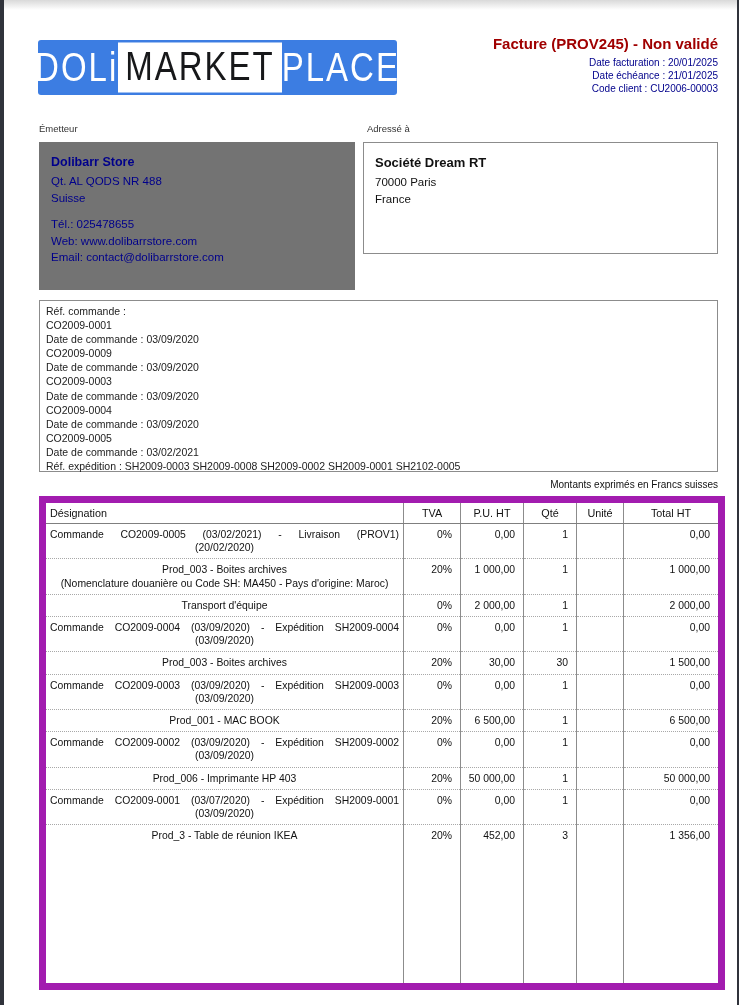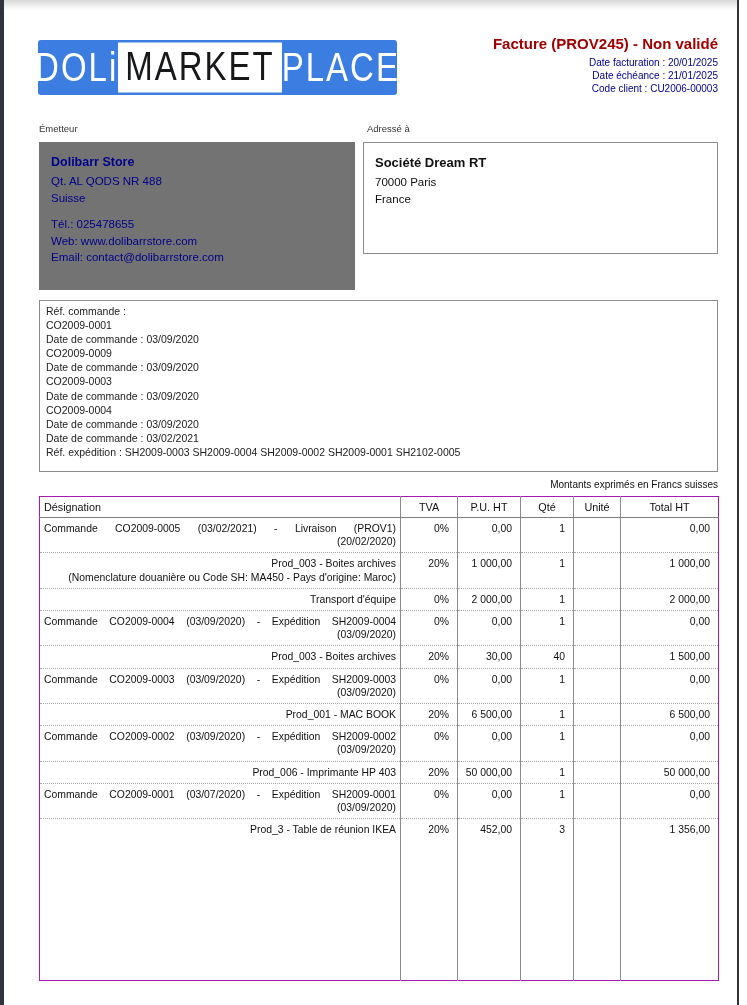"CO2009-0005" div { html: none -> <div>CO2009-0005</div> }
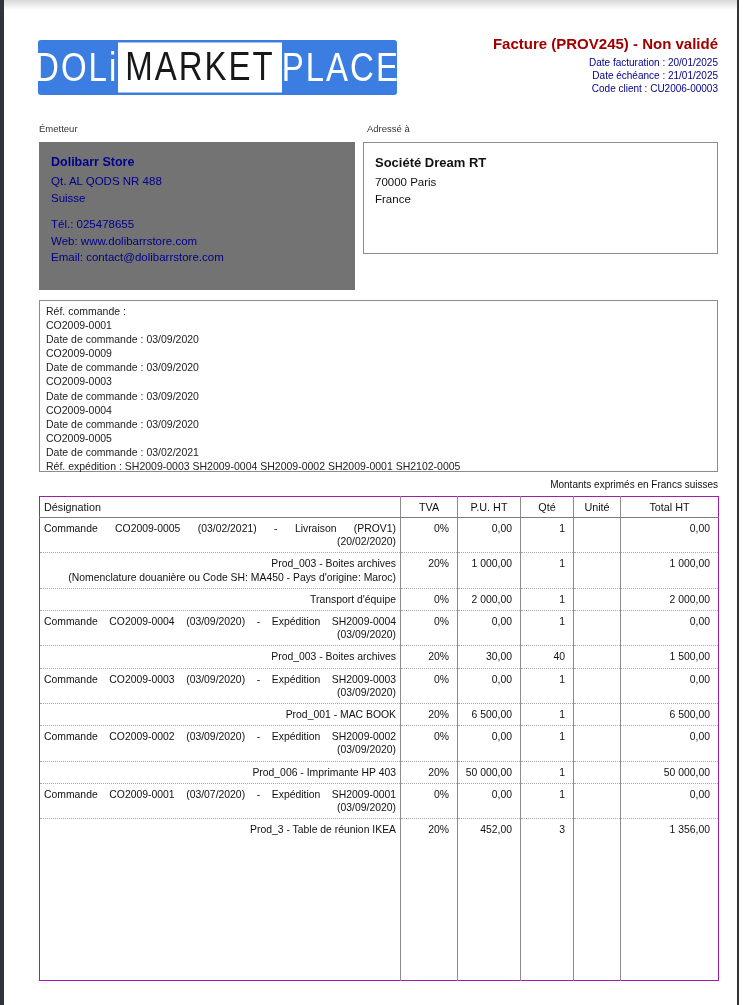"Réf. expédition : SH2009-0003" div { text: SH2009-0004 -> SH2009-0008 }
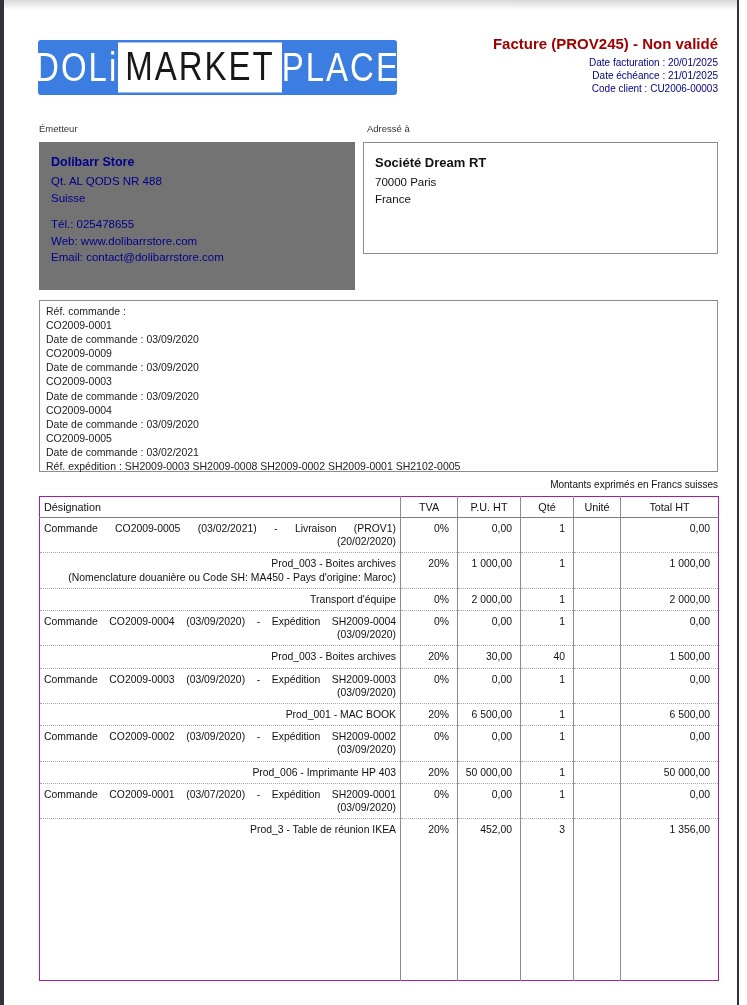"Désignation" table.items { border: 1px solid #a21caf -> 7px solid #a21caf }
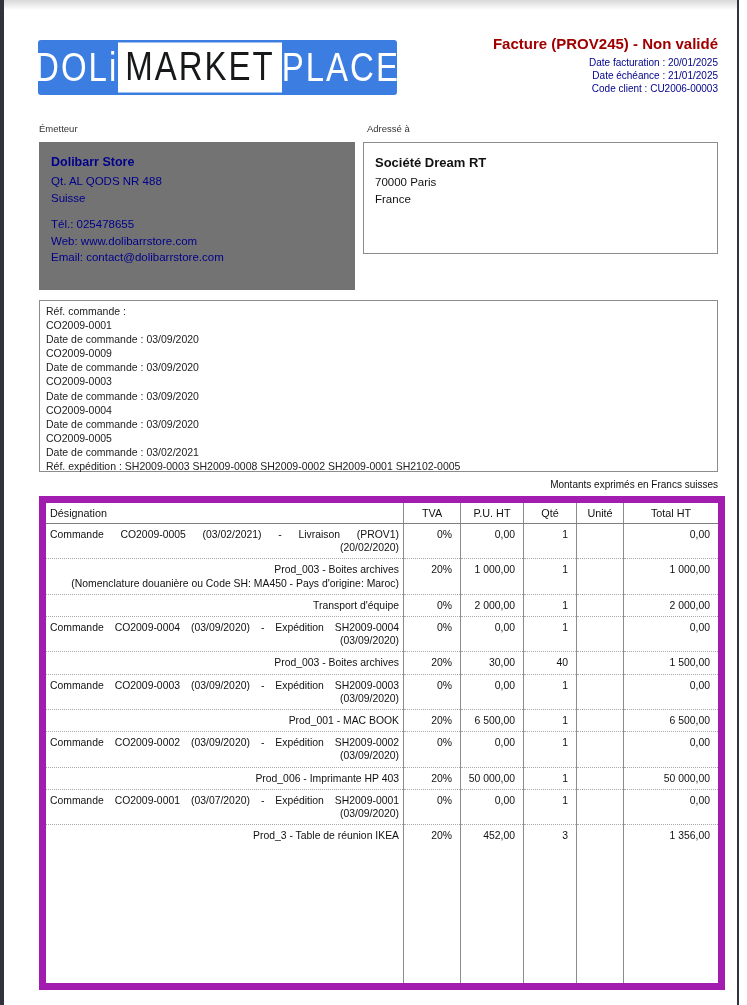"(20/02/2020)" .dline { text-align: right -> center }
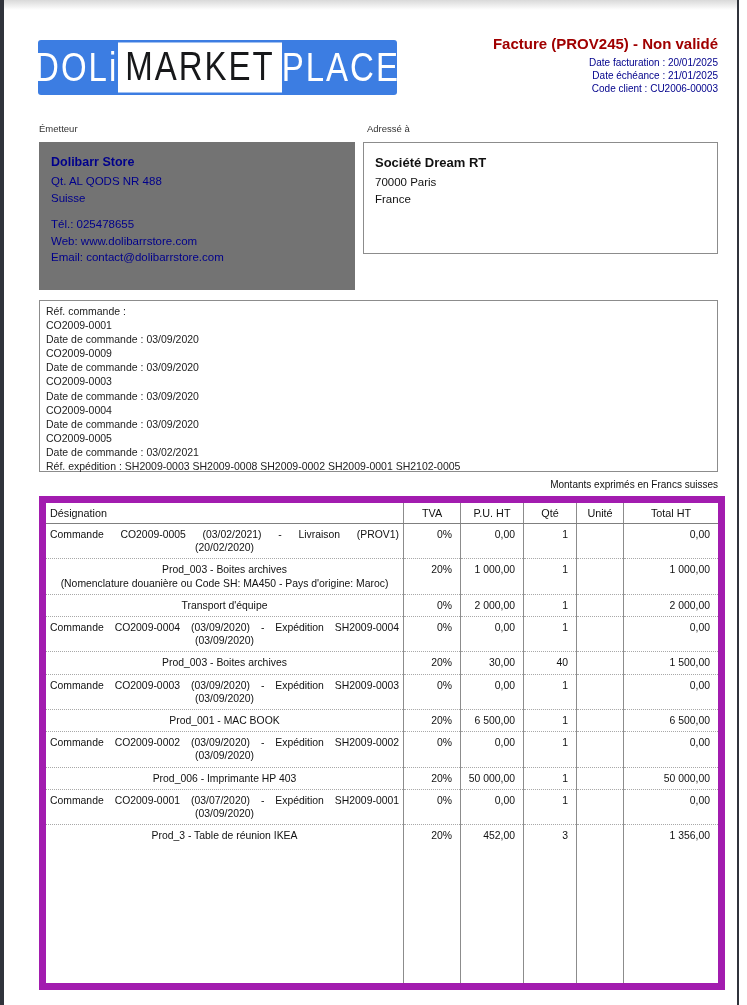"40" td.num { text: 40 -> 30 }
